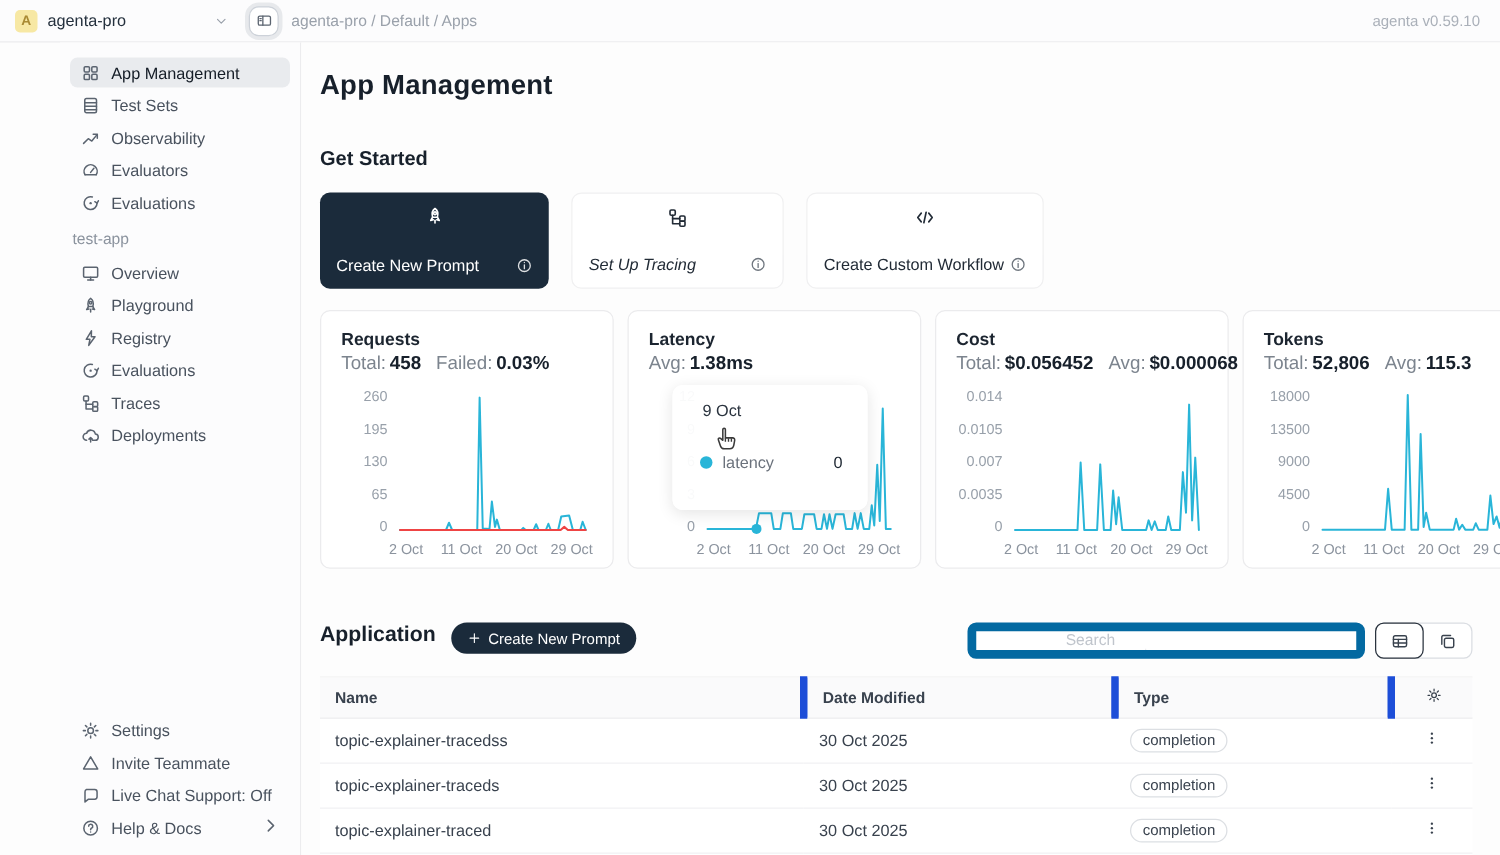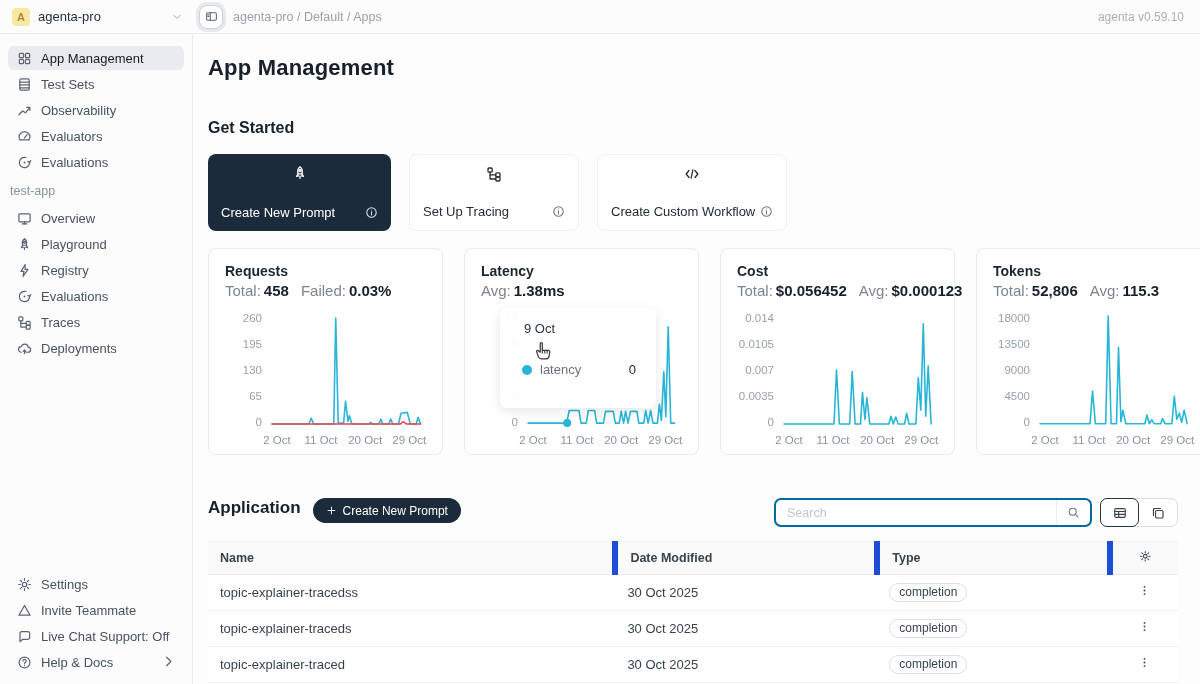"App Management" .shell { padding-left: none -> 48px }
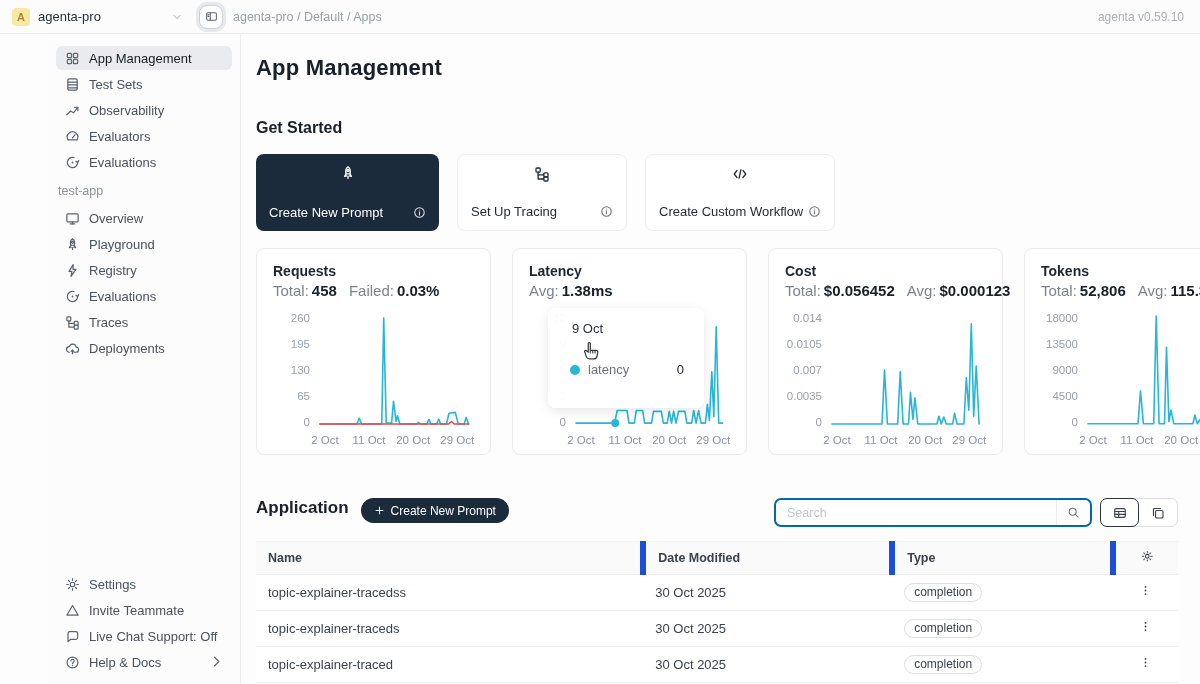"Set Up Tracing" .gs-c2 { font-style: none -> italic }
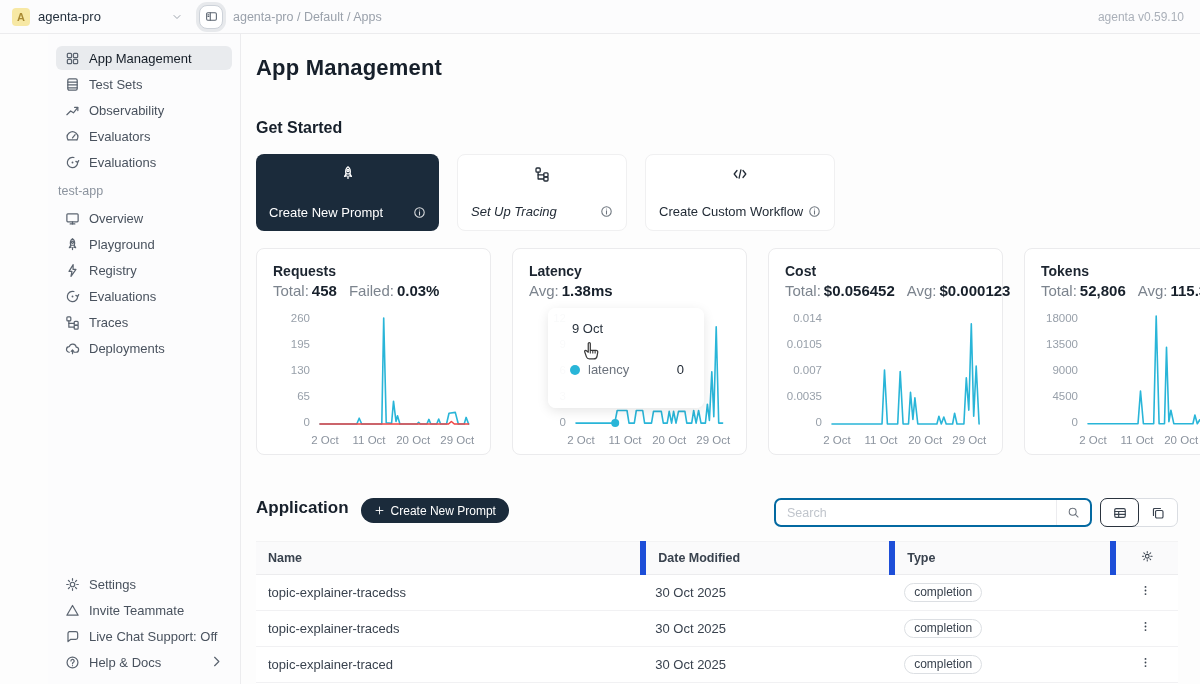"Requests" .charts-row { gap: 21px -> 11px }
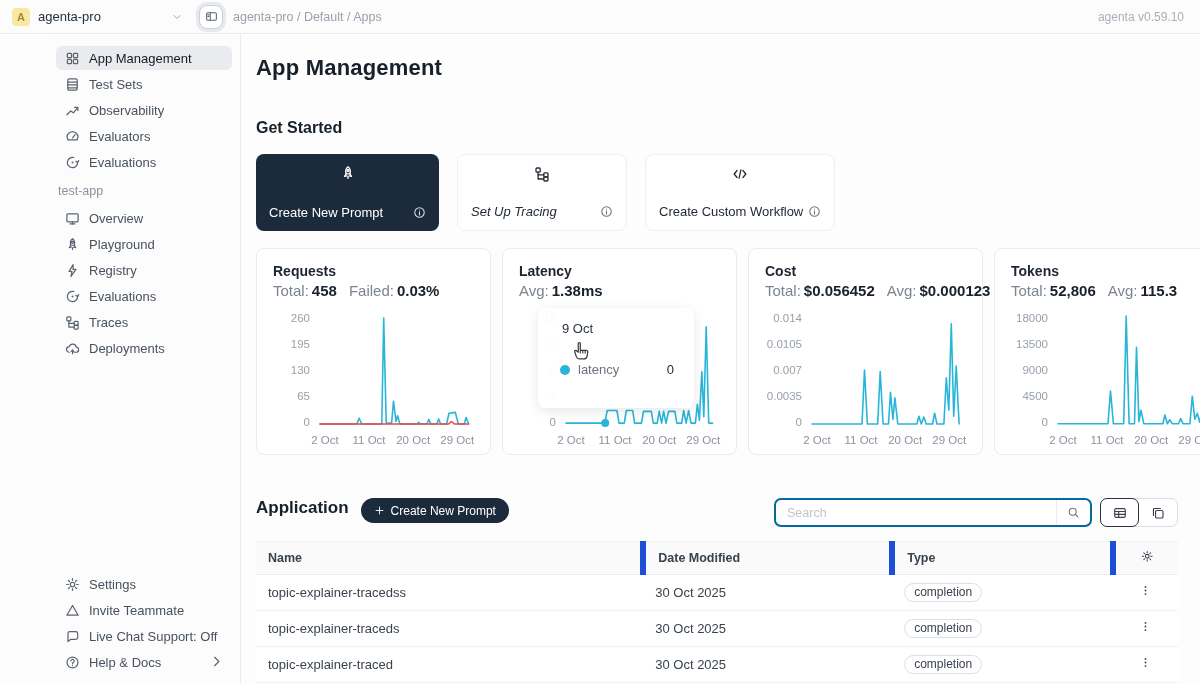"$0.000123" b { text: $0.000123 -> $0.000068 }
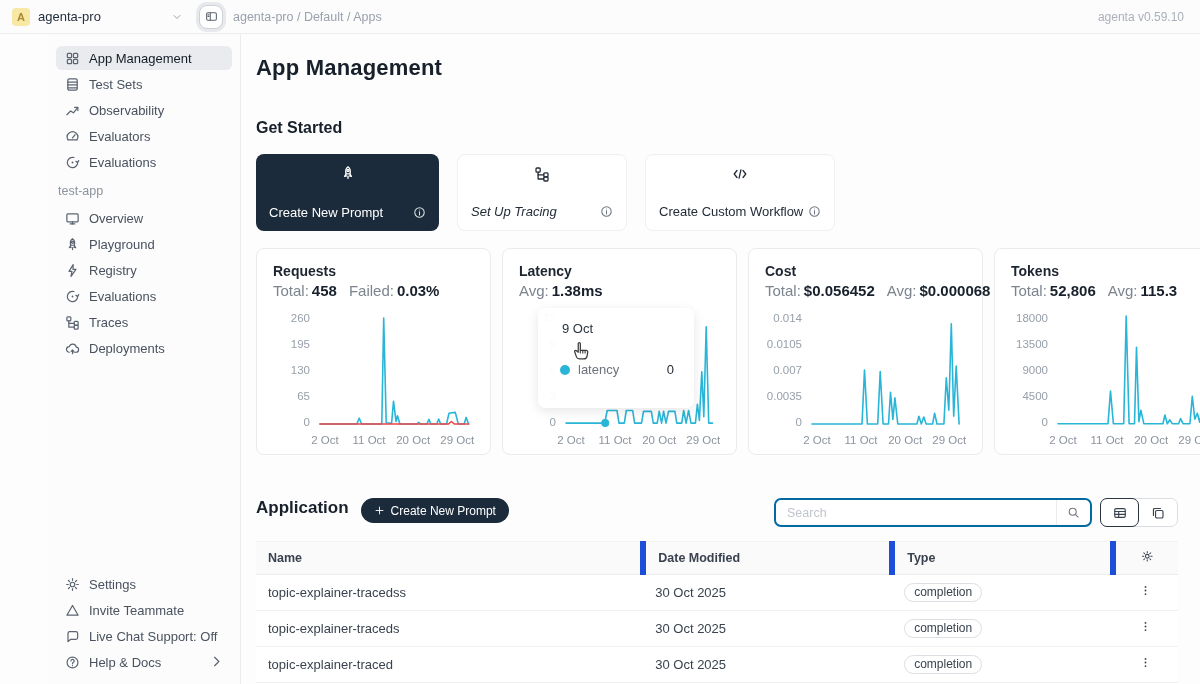"Search" .search-box { border: 2px solid #0369a1 -> 7px solid #0369a1; flex-direction: none -> column }
